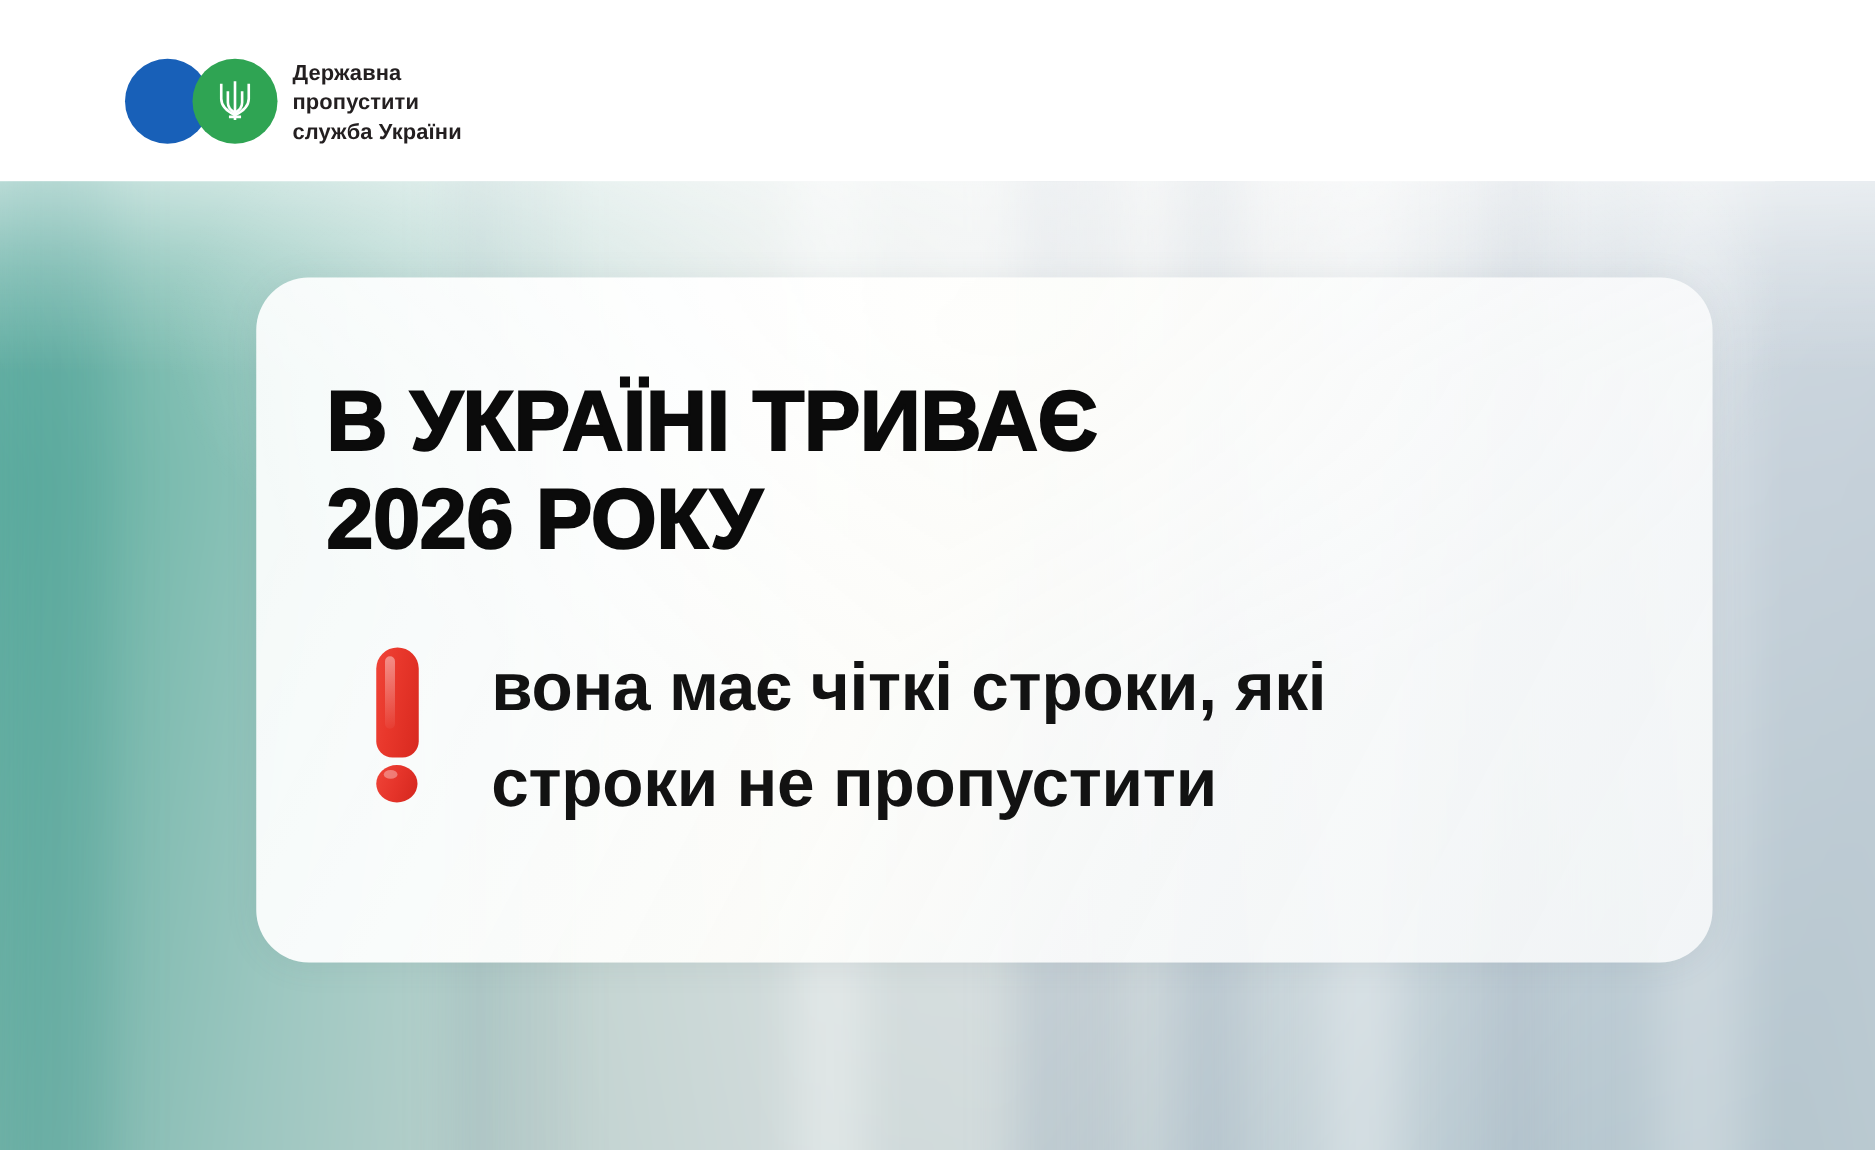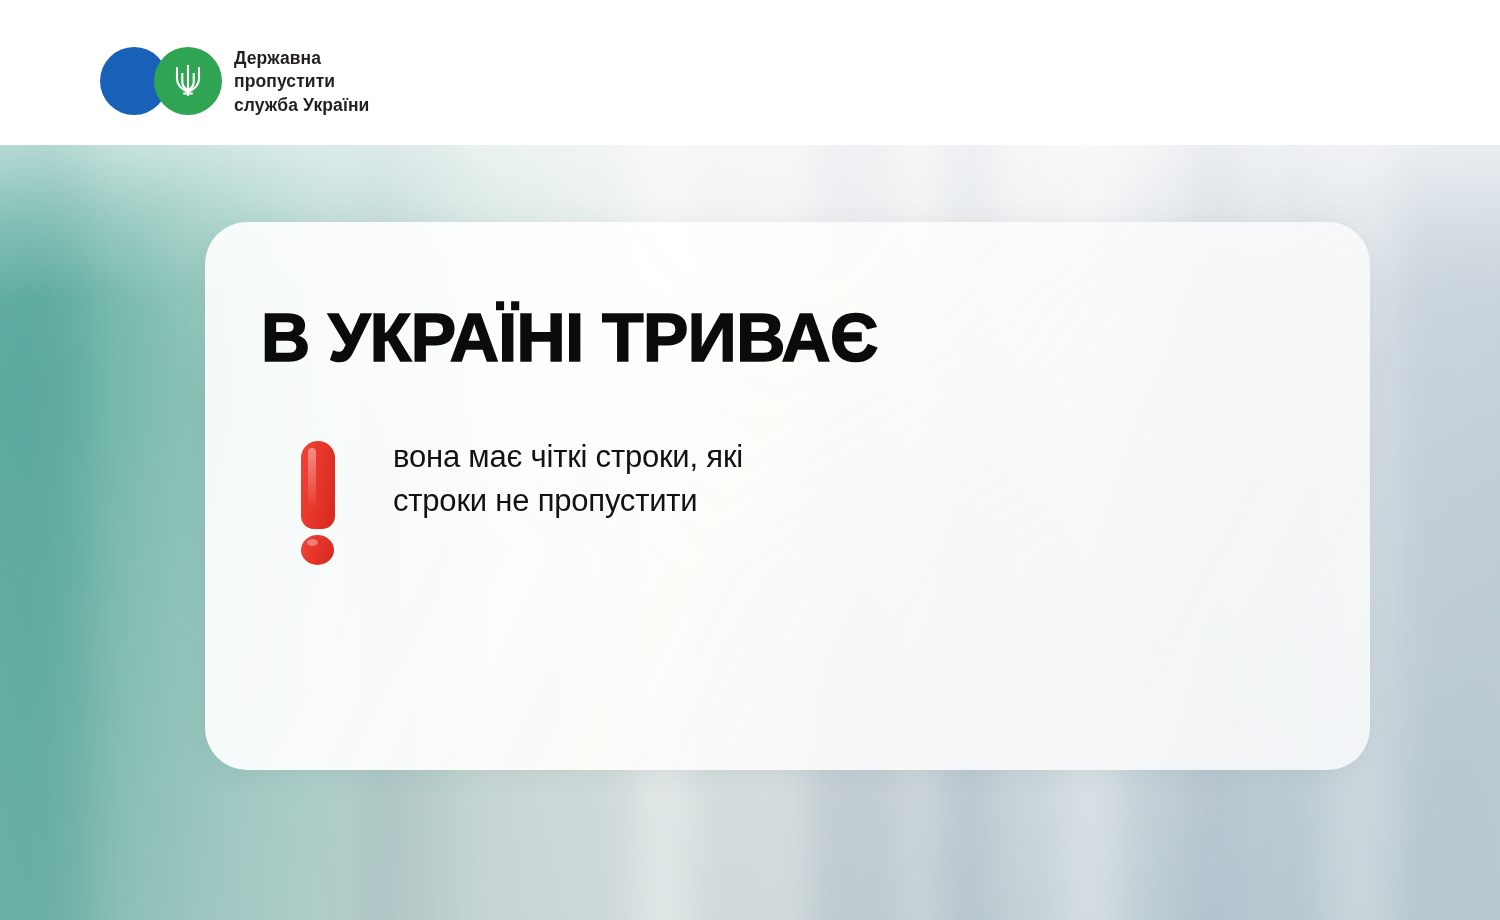"2026 РОКУ" span.hl-line { html: none -> <span>2026 РОКУ</span> }
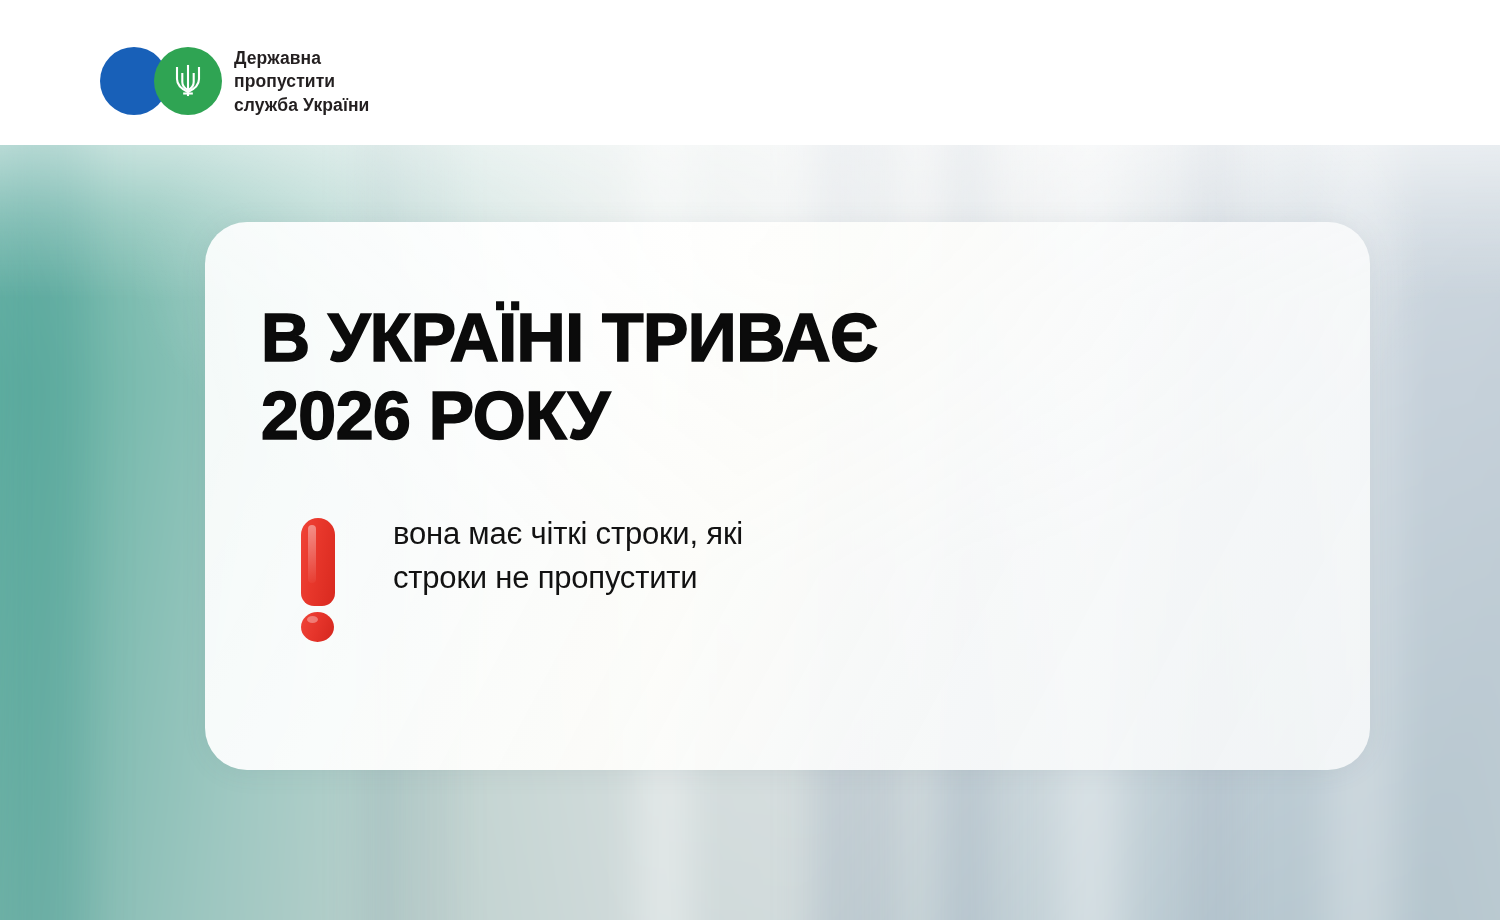"вона має чіткі строки, які" .subtitle-text { font-size: 31px -> 54px; font-weight: normal -> bold }
